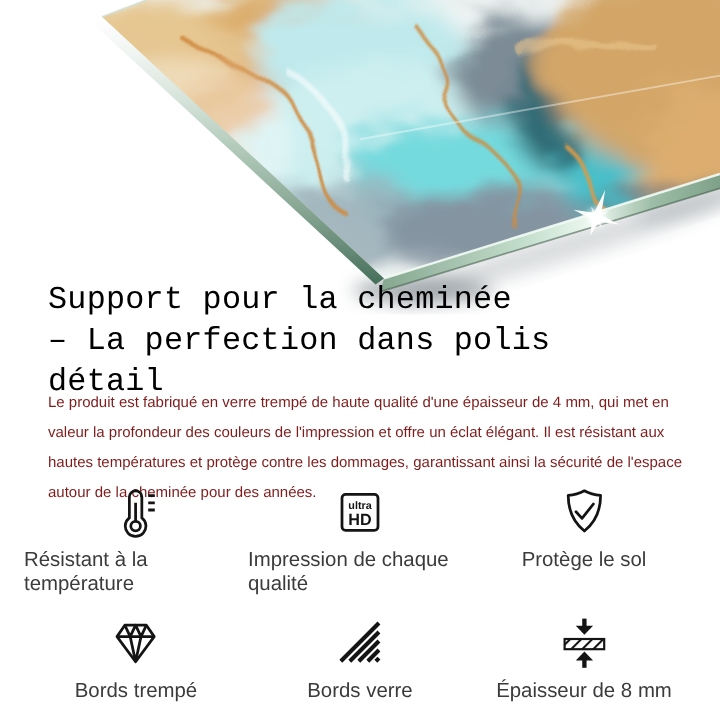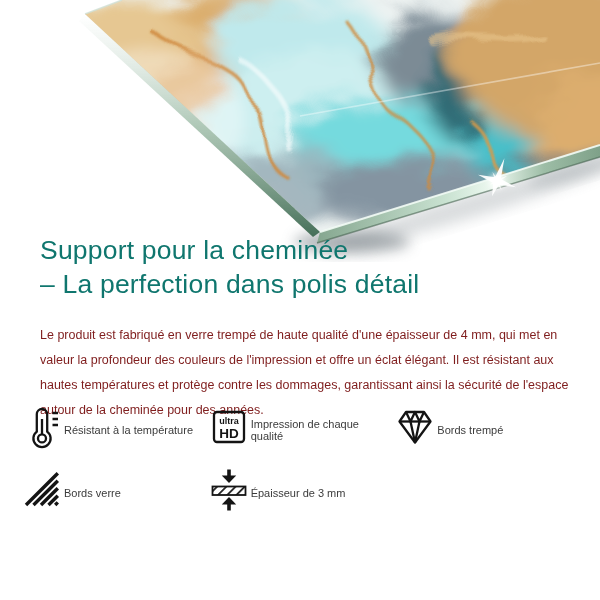"Support pour la cheminée" .heading { color: #0f766e -> #000000; font-family: Liberation Sans, sans-serif -> Liberation Mono, monospace }
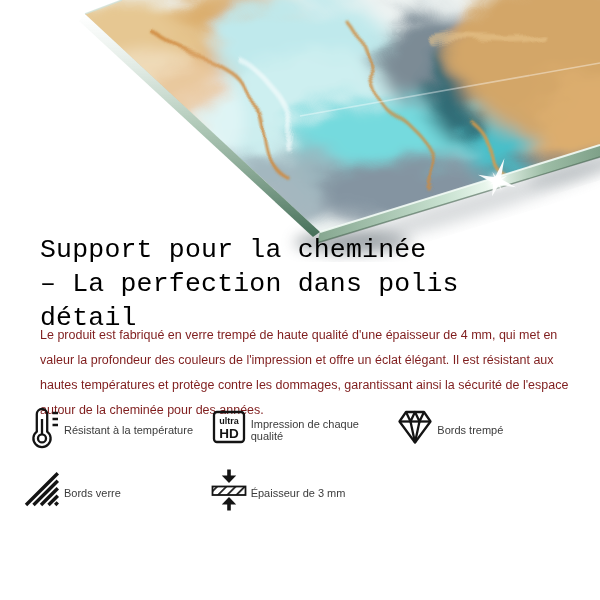"ultra" .feature { flex-direction: row -> column }
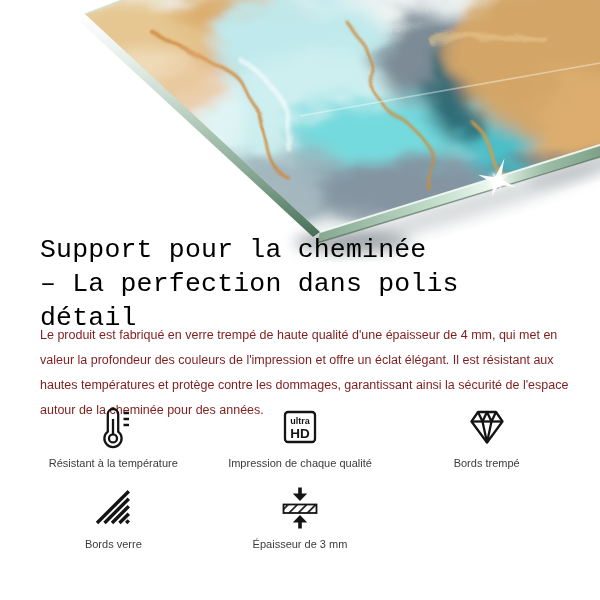"Résistant à la température" .feature .label { font-size: 11px -> 17px }
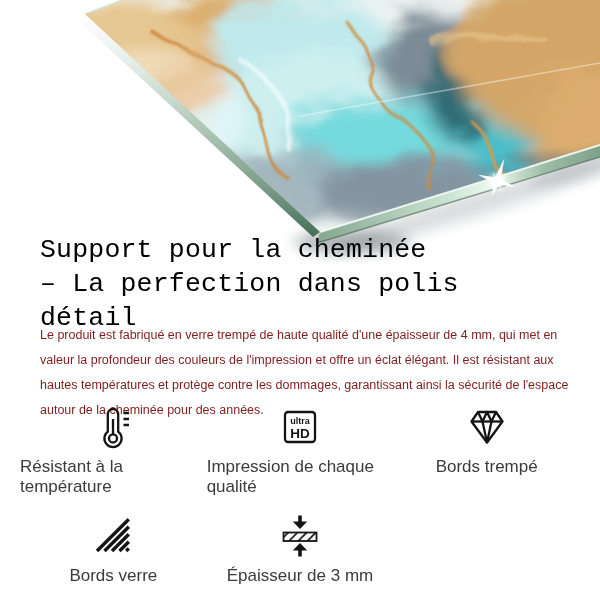"Protège le sol" div.feature { html: none -> <div> <div> <svg> <path></path> <path></path> </svg> </div> <div>Protège le sol</div> </div> }
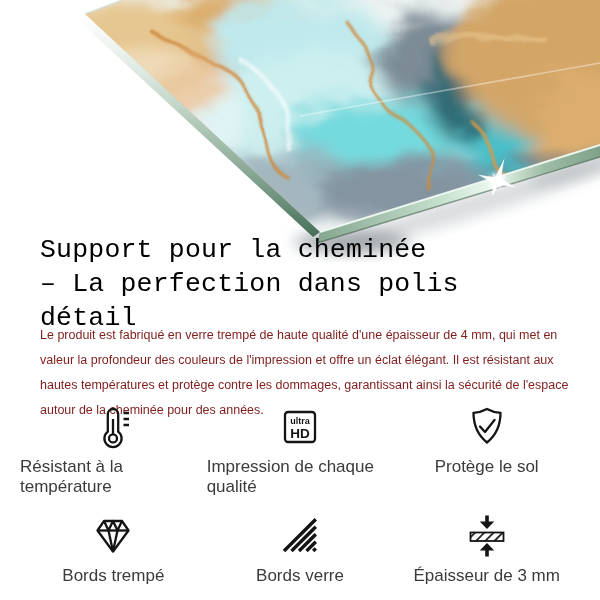"Épaisseur de 3 mm" div.label { text: 3 -> 8 }
